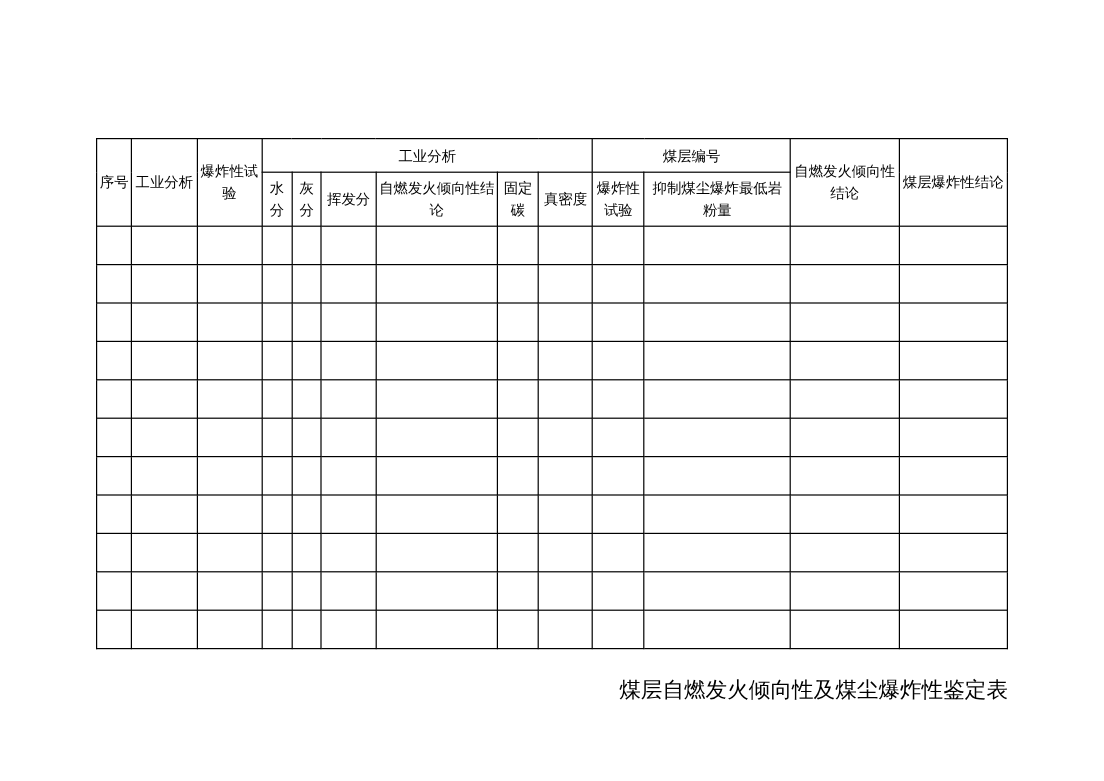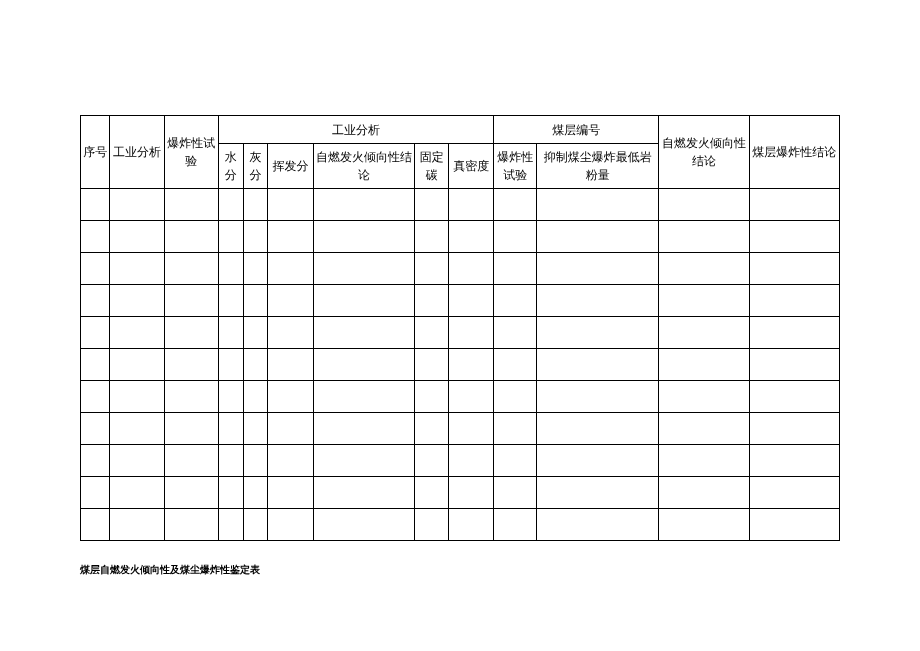"煤层自燃发火倾向性及煤尘爆炸性鉴定表" .caption { font-size: 10px -> 18px; font-weight: bold -> normal; text-align: left -> right }
